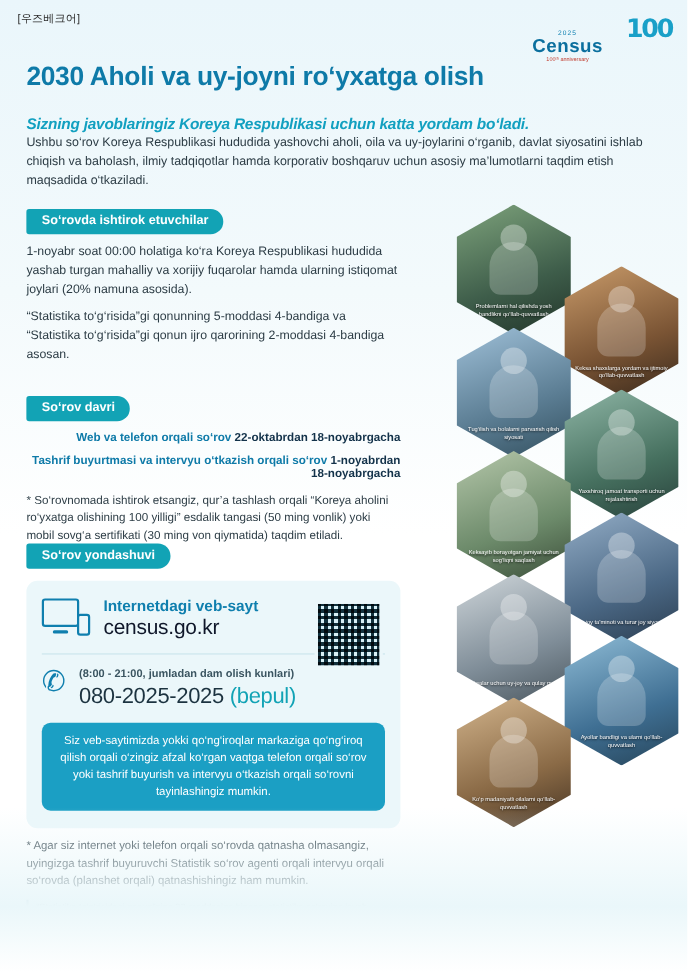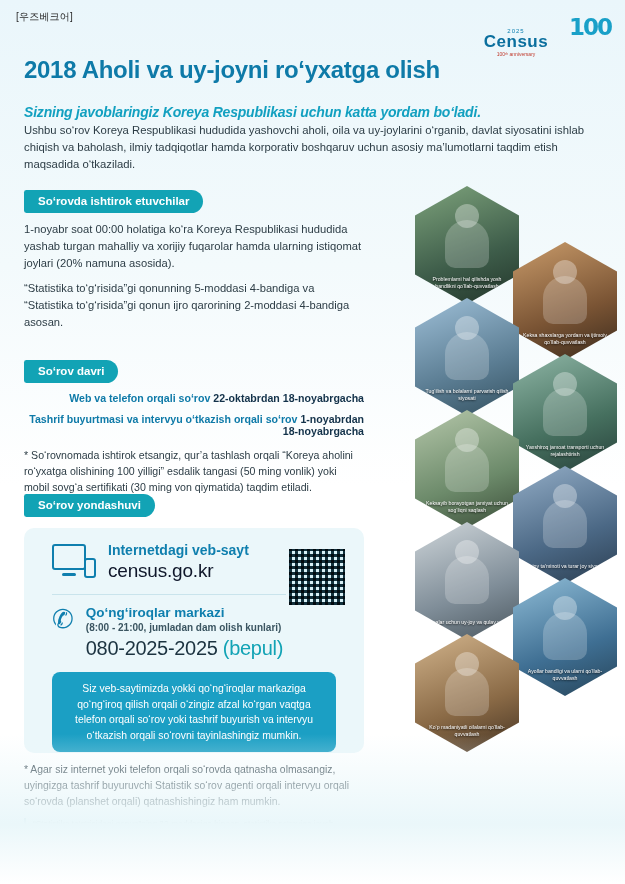"2018 Aholi va uy-joyni ro‘yxatga" h1.title { text: 2018 -> 2030 }
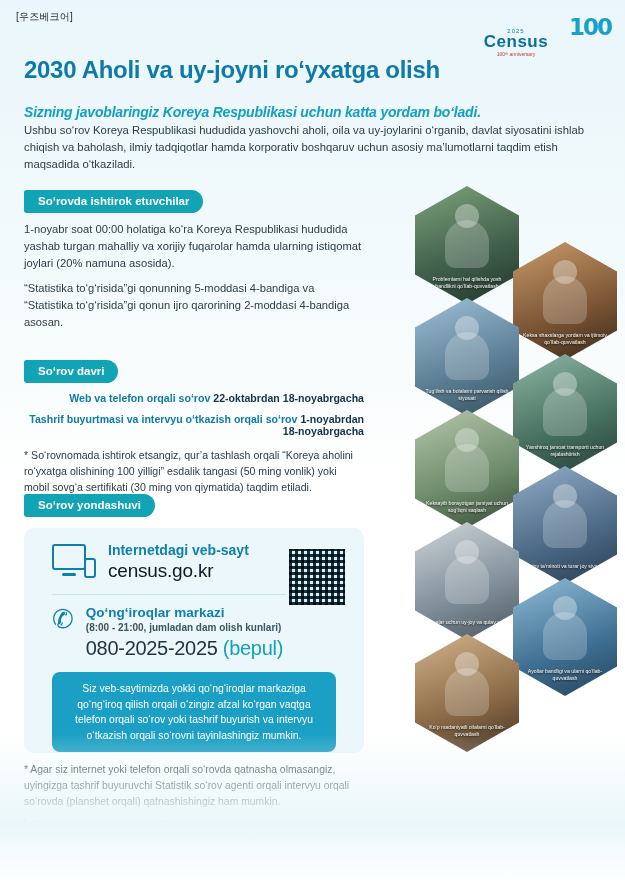"Internetdagi veb-sayt" .contact-card { padding: 14px 28px -> 14px 14px }
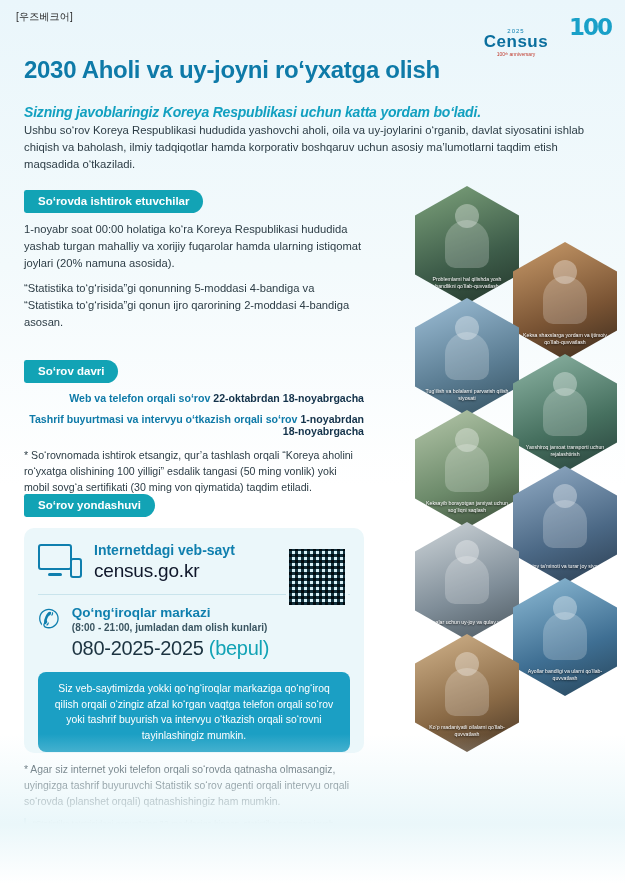"Qo‘ng‘iroqlar markazi" div.call-label { html: <div>Qo‘ng‘iroqlar markazi</div> -> none }
